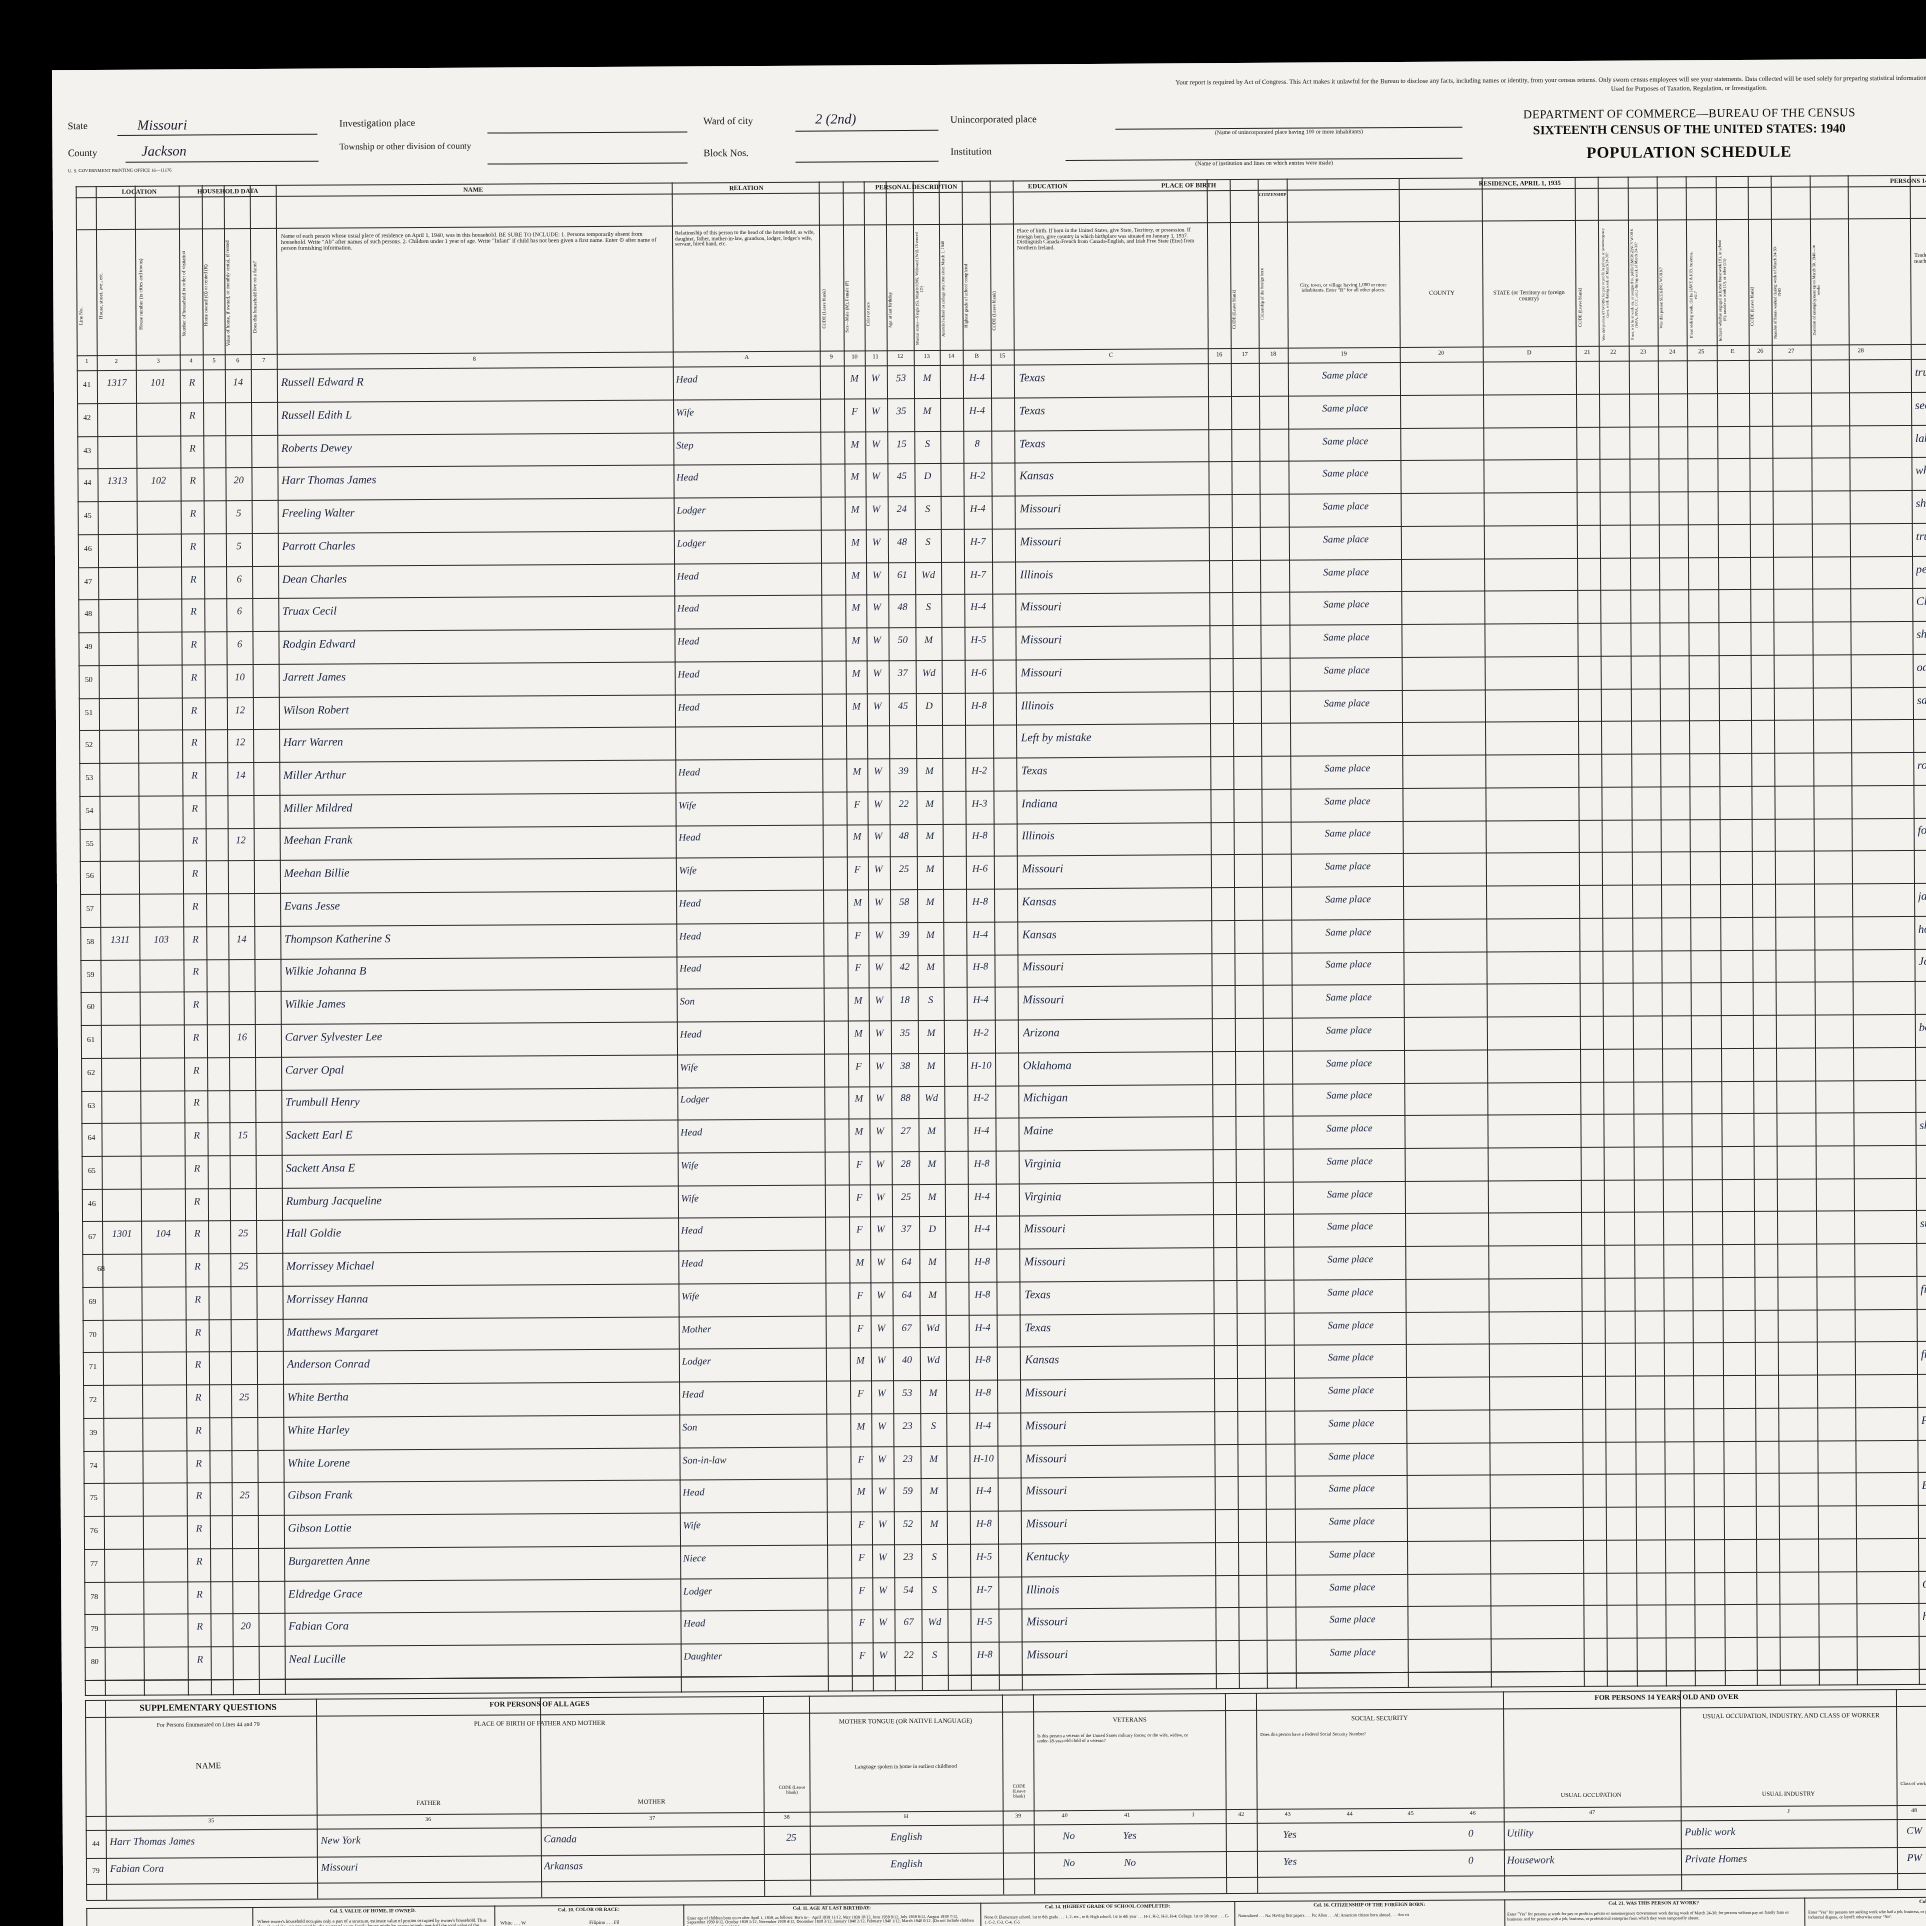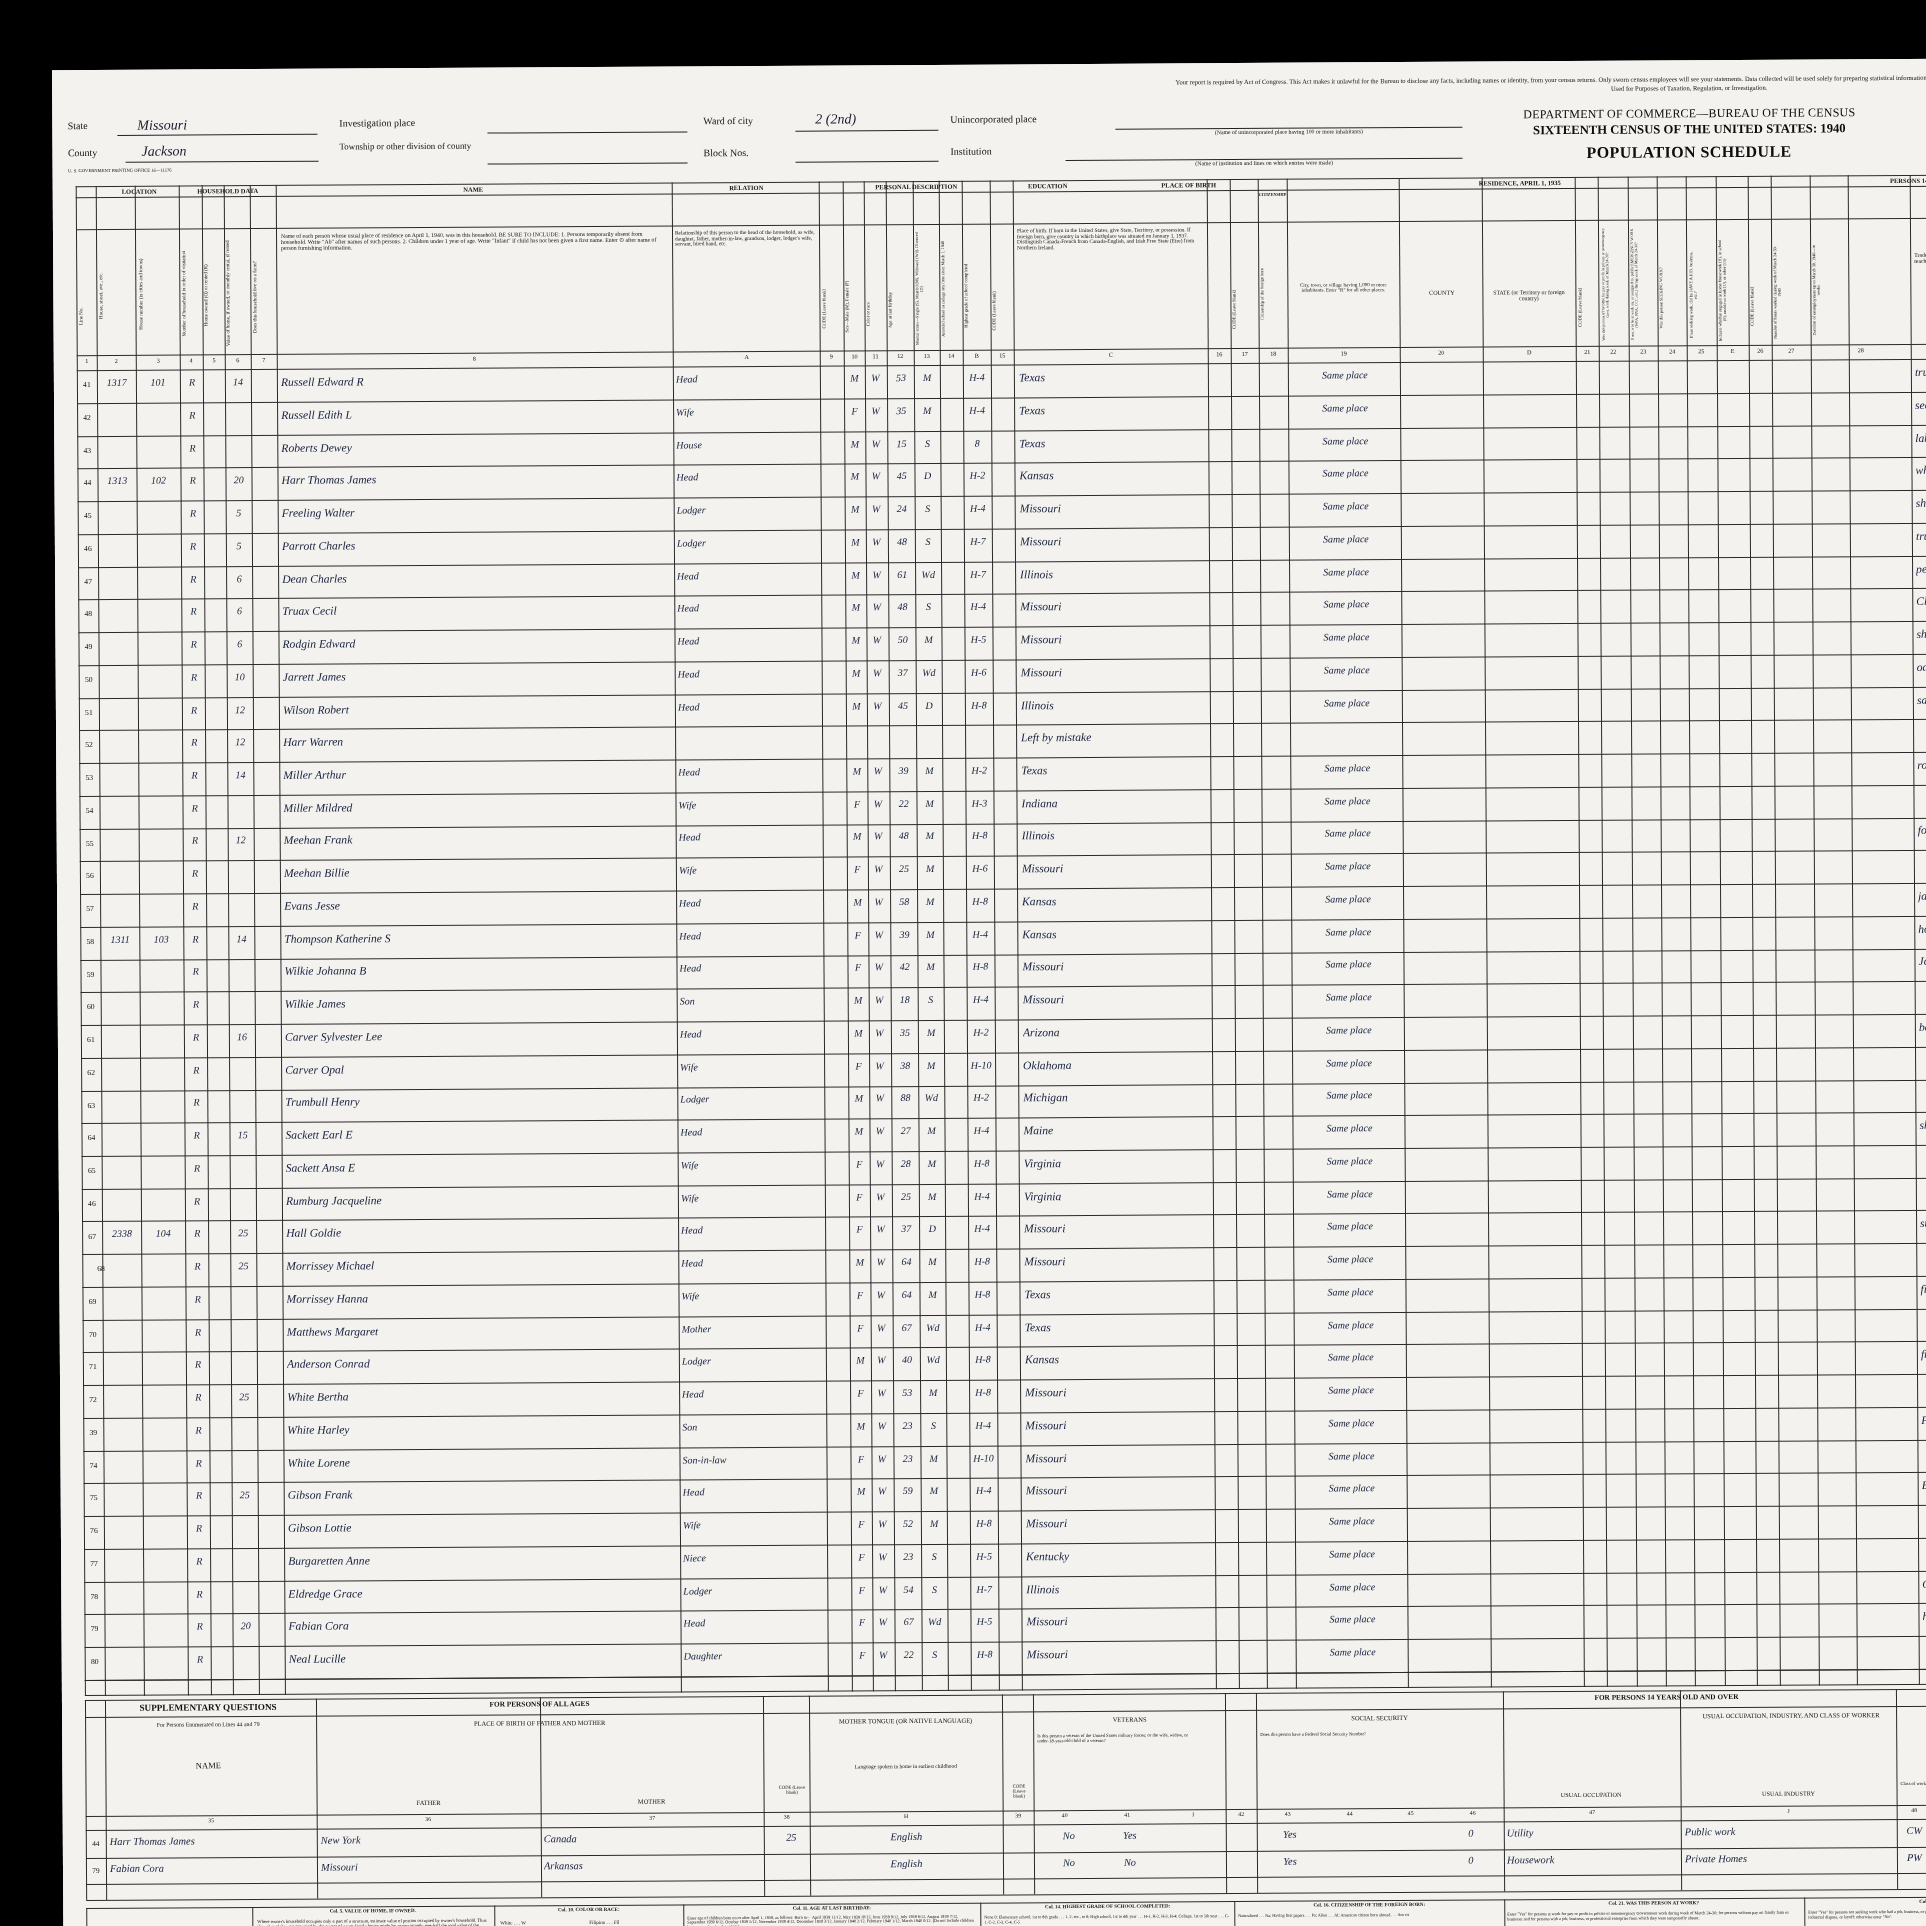"House" div.cellh { text: House -> Step }
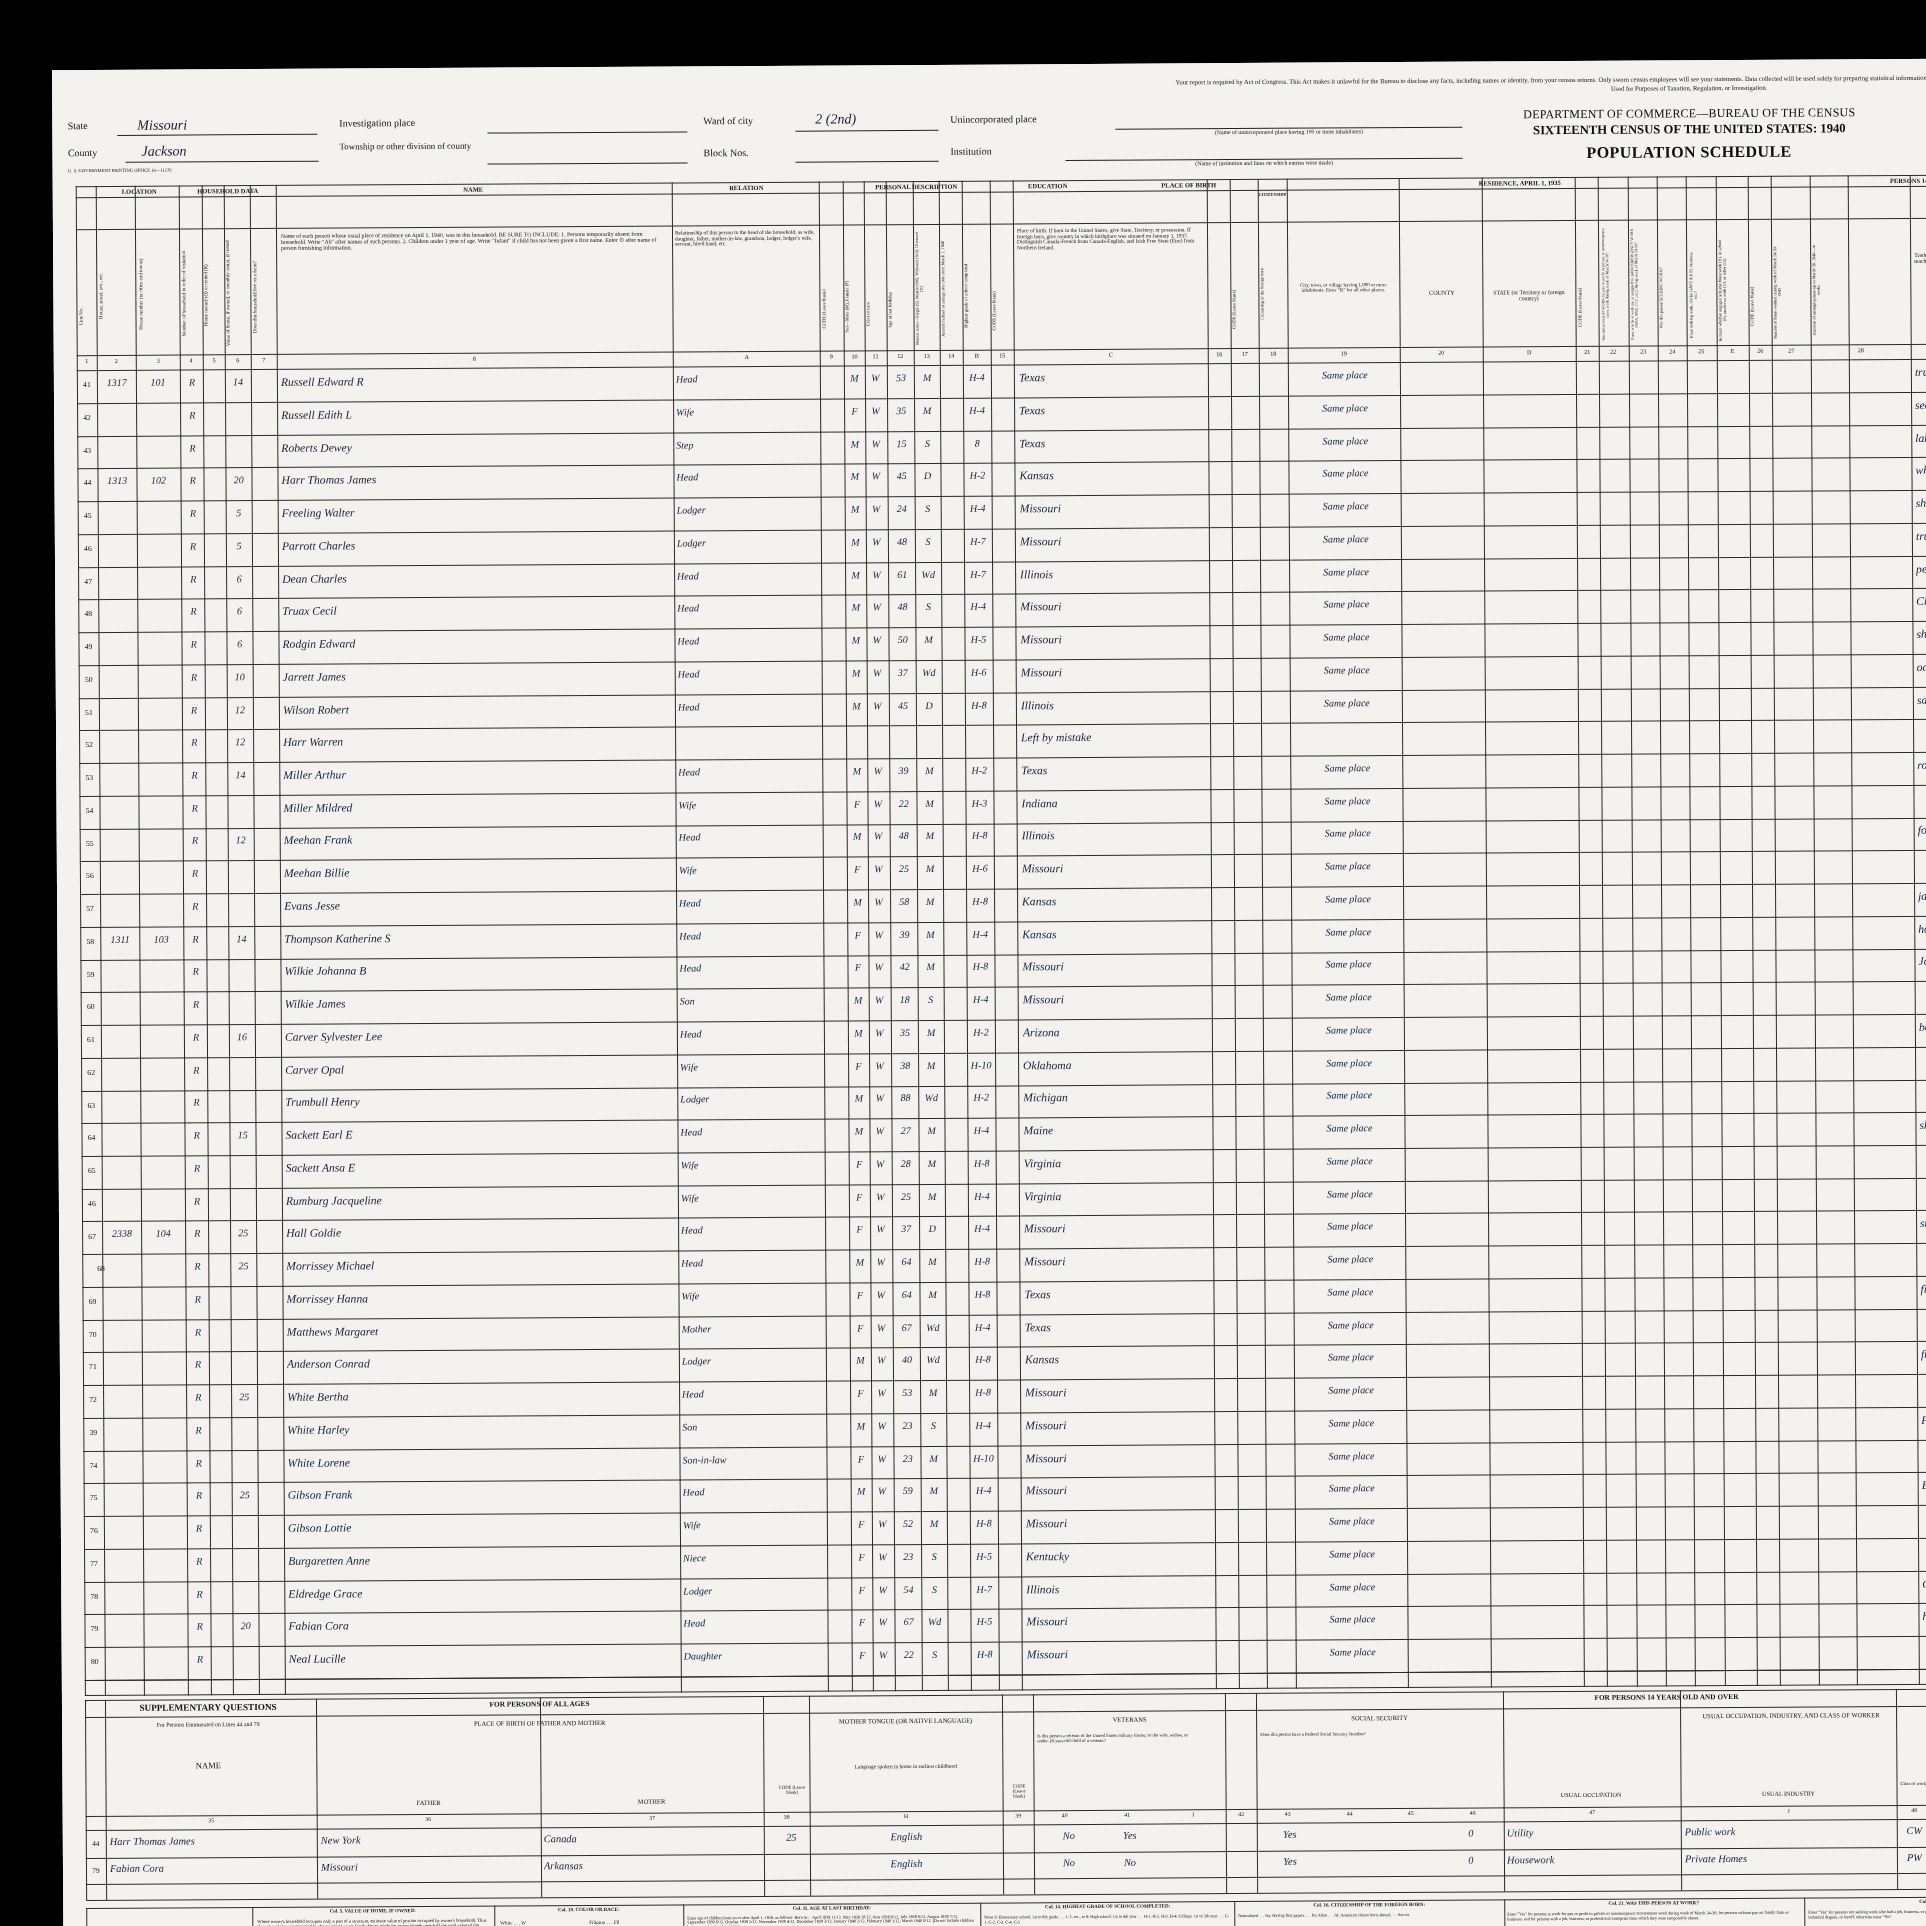"2338" div.cellh { text: 2338 -> 1301 }
